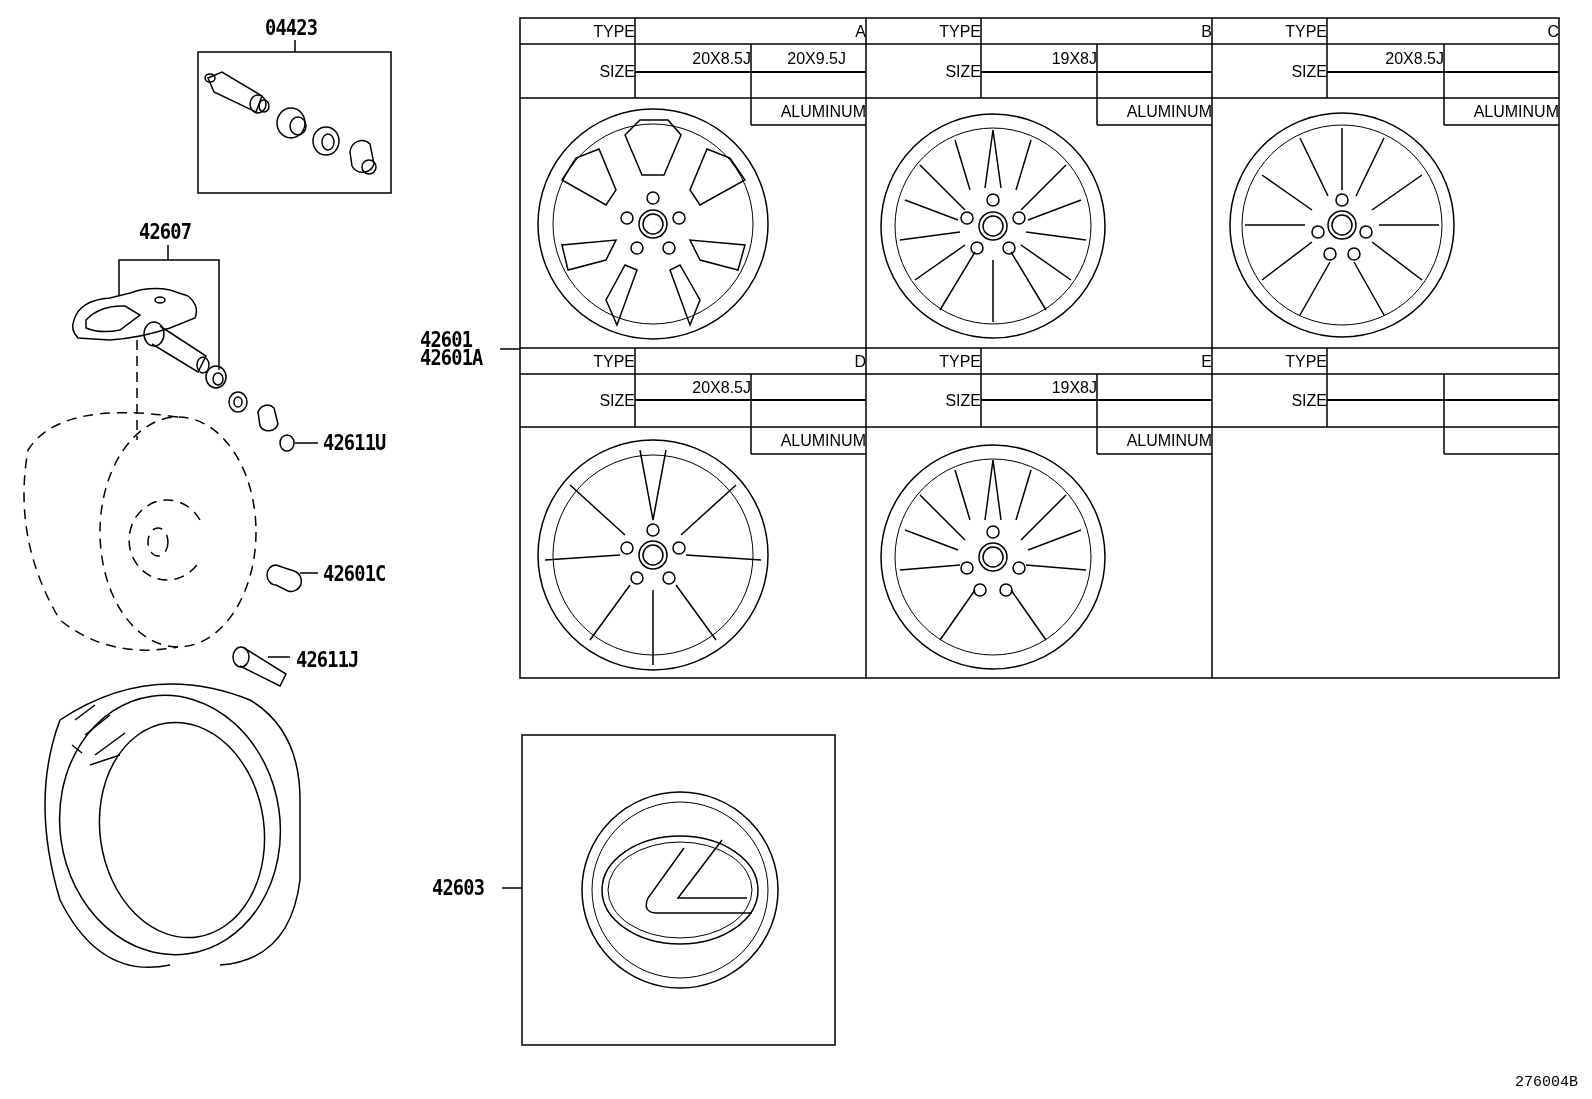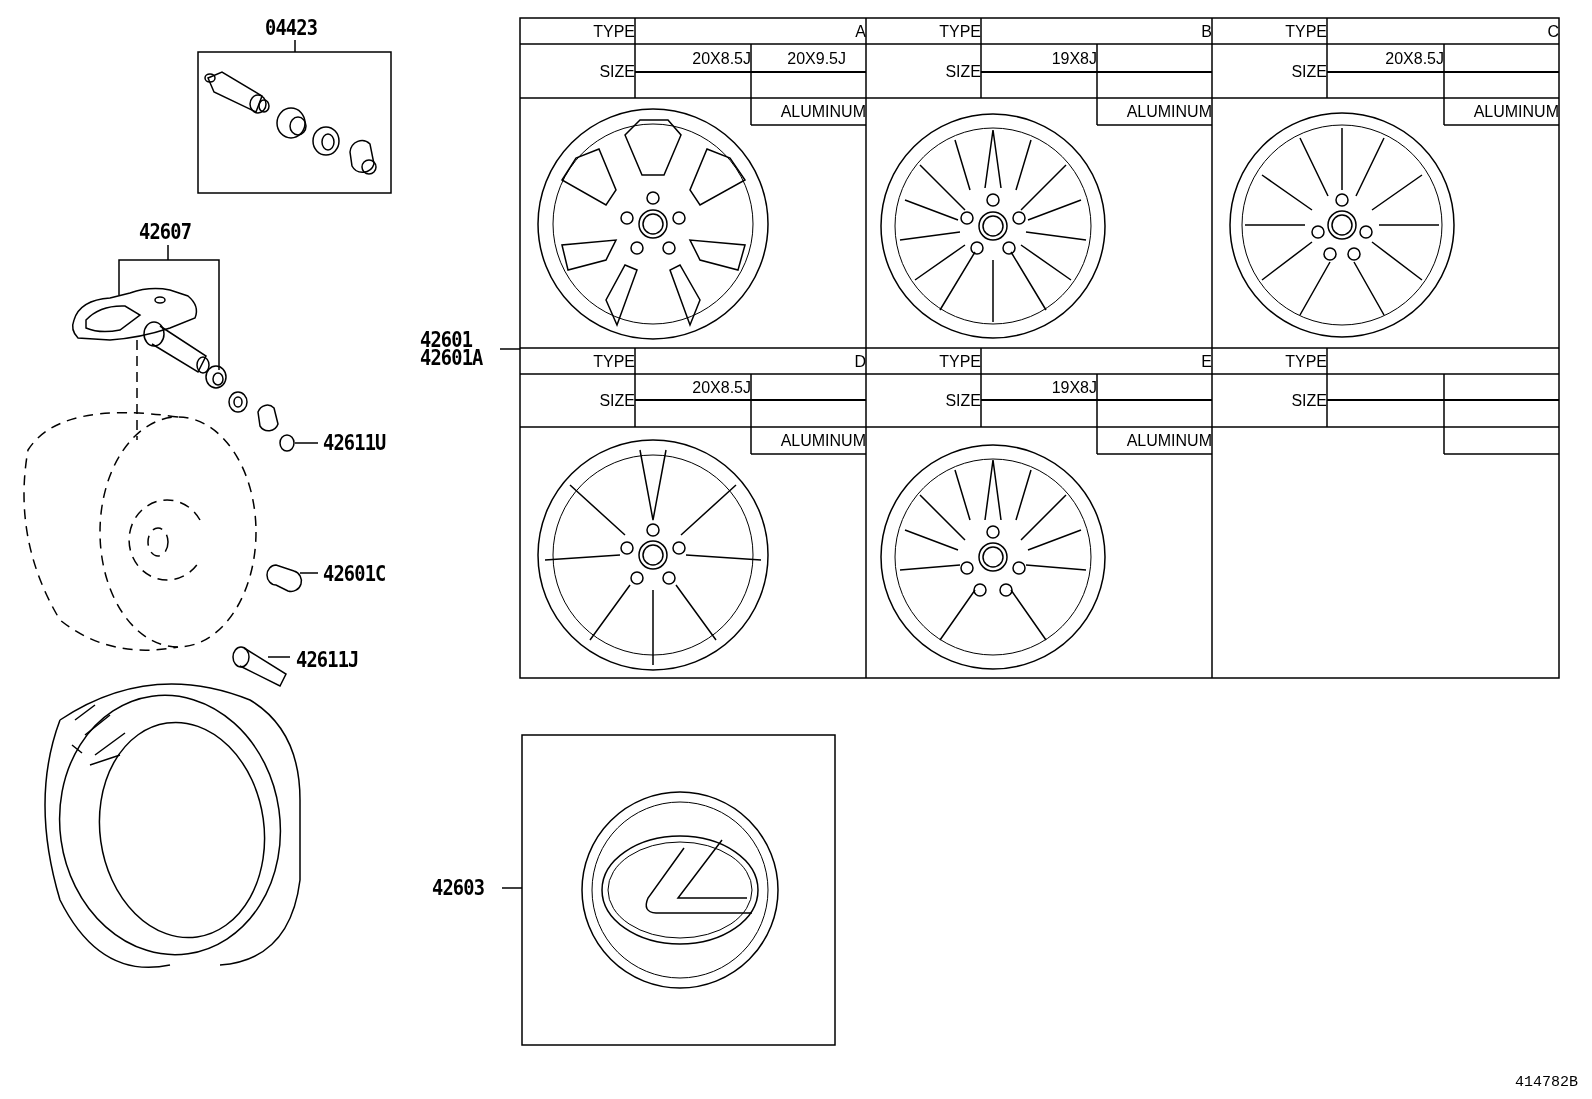"414782B" div.doc-id { text: 414782B -> 276004B }
